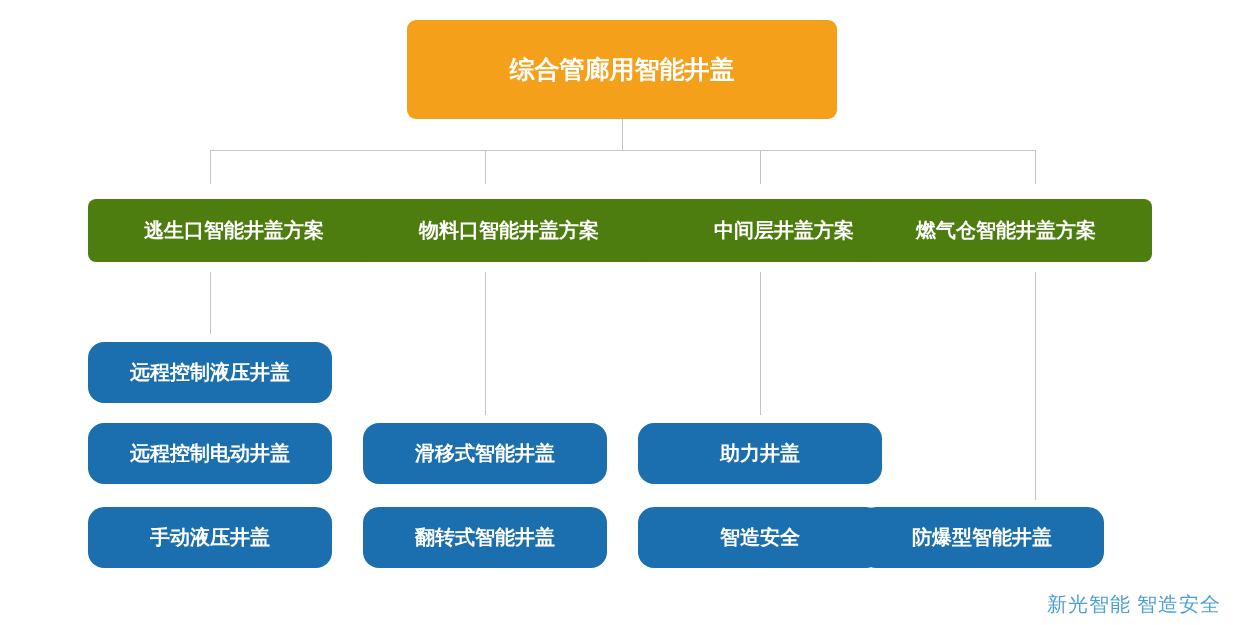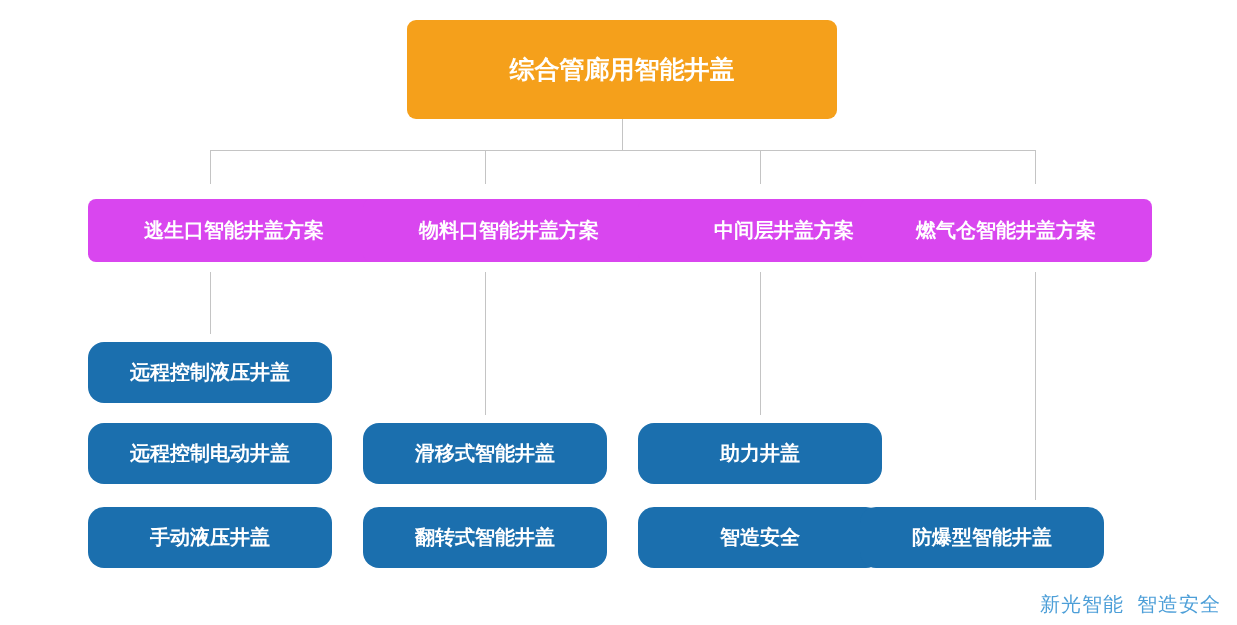"逃生口智能井盖方案" .cat-node { background: #d946ef -> #4d7c0f }
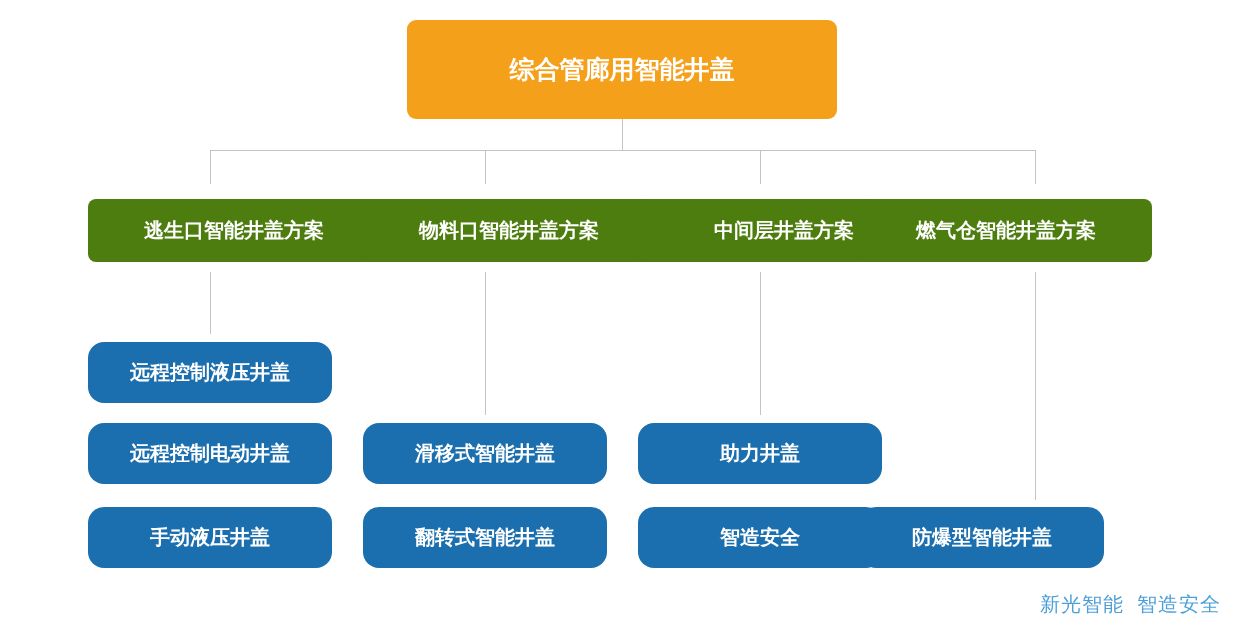"新光智能 智造安全" .tagline { font-family: Liberation Mono, monospace -> Liberation Serif, serif }
